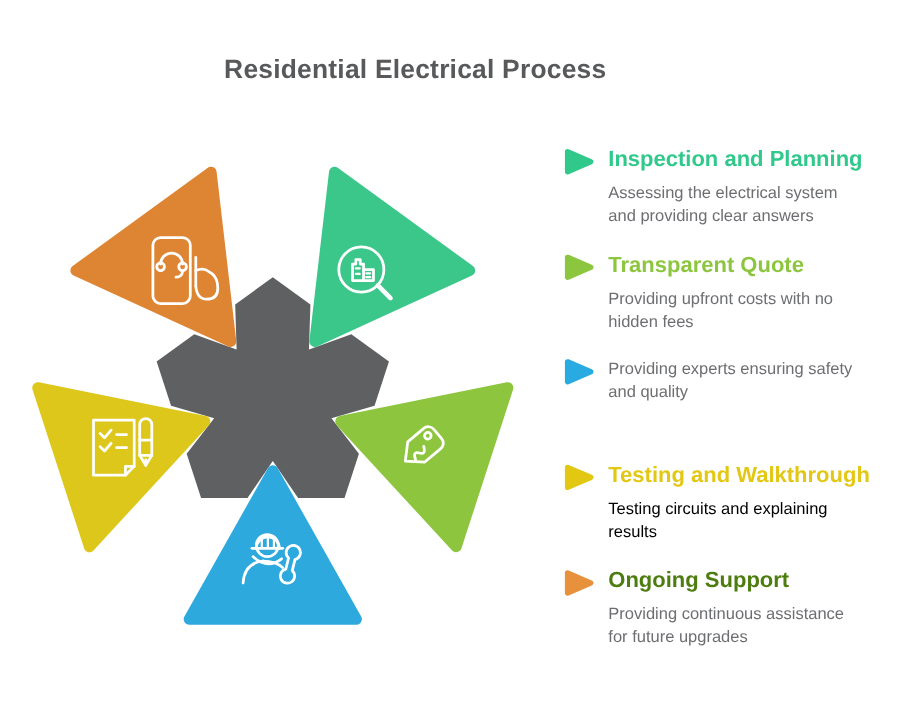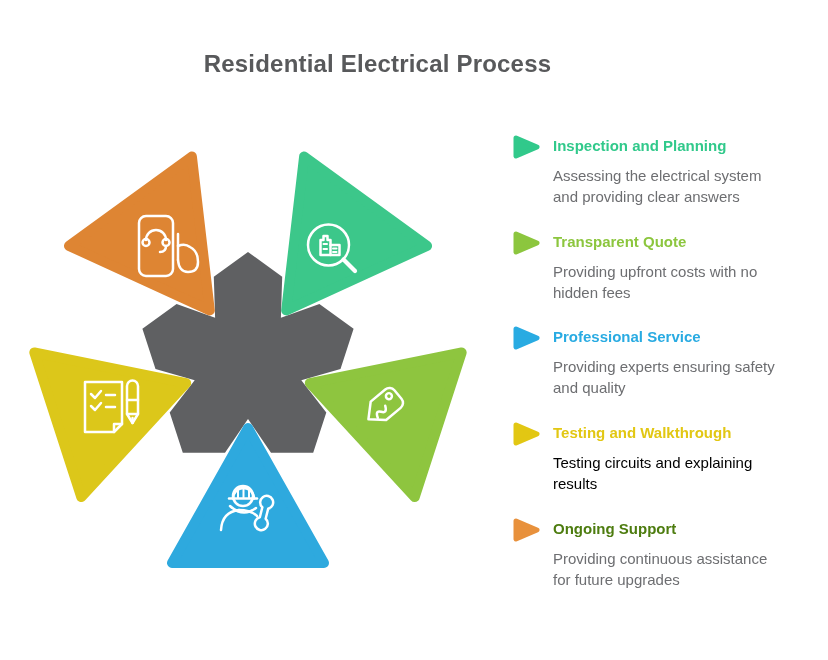"Inspection and Planning" .legend-title { font-size: 15px -> 20px }
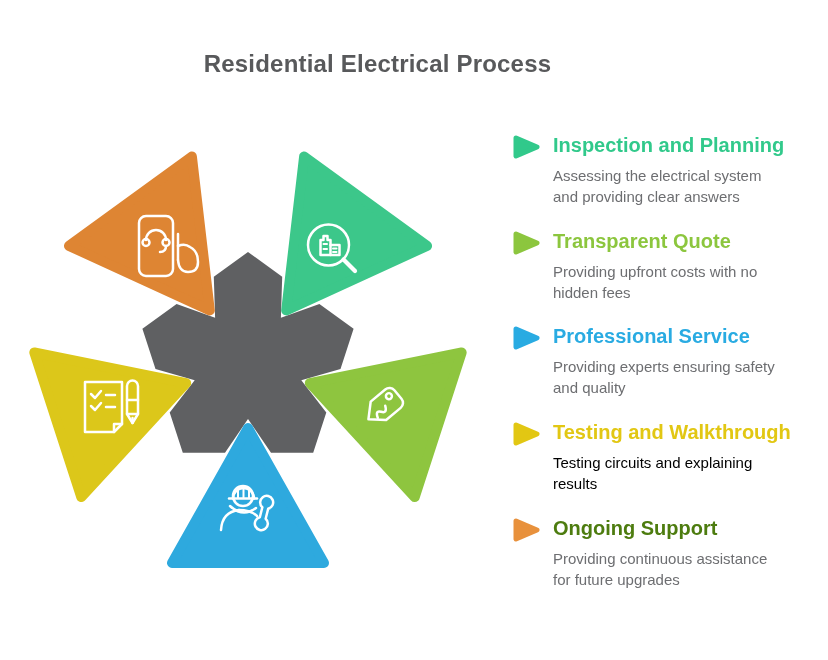"Professional Service" p.legend-title { html: <p>Professional Service</p> -> none }
